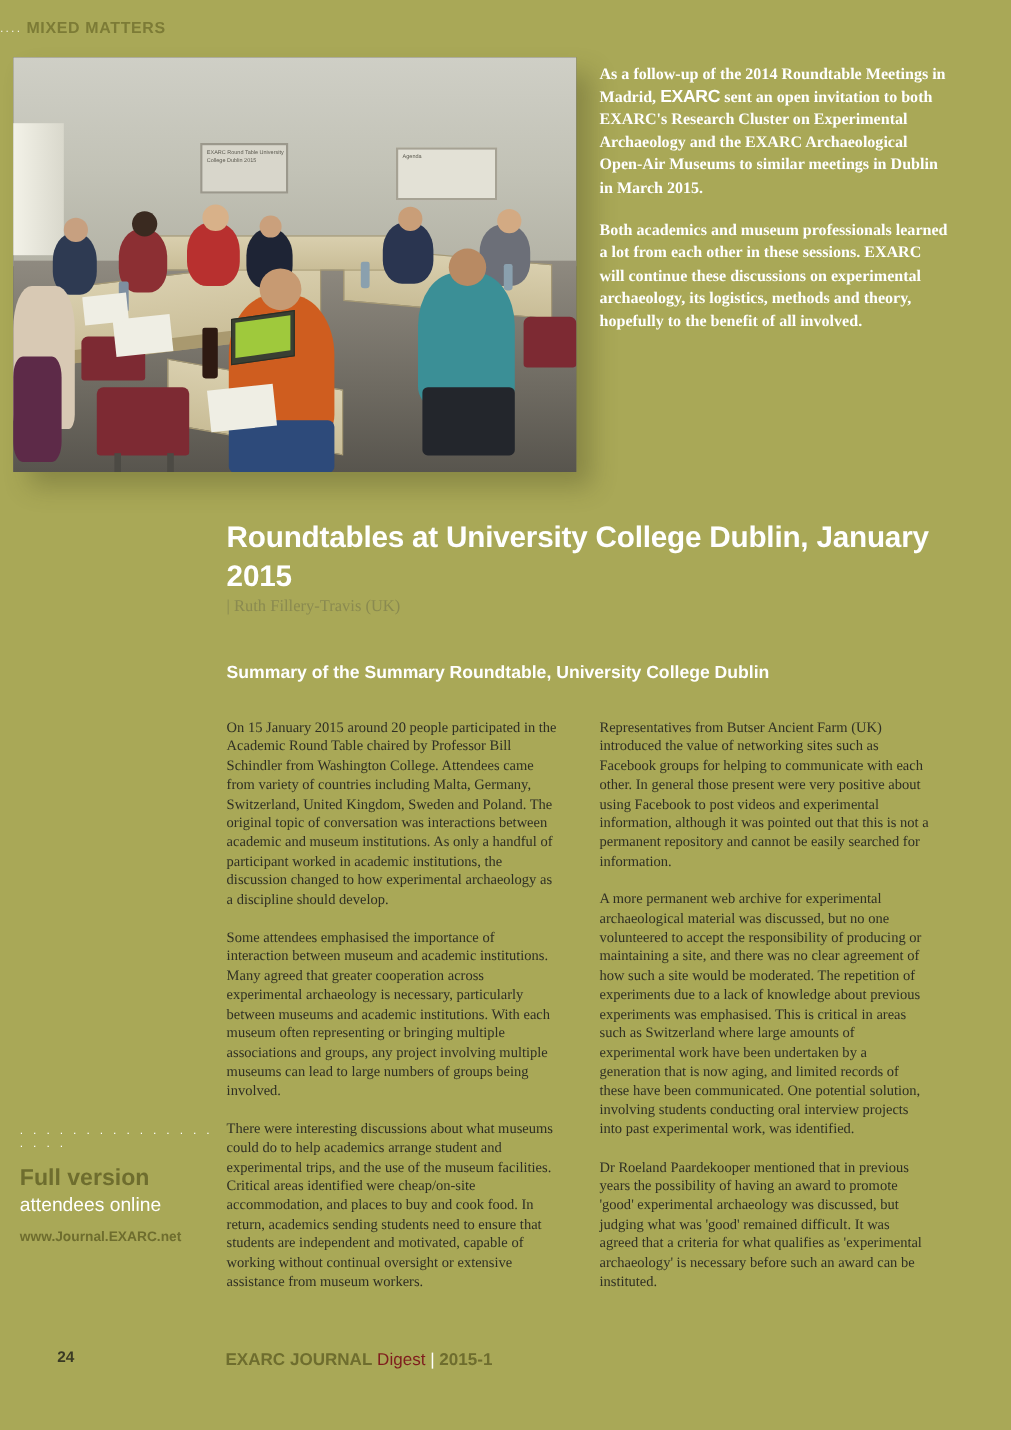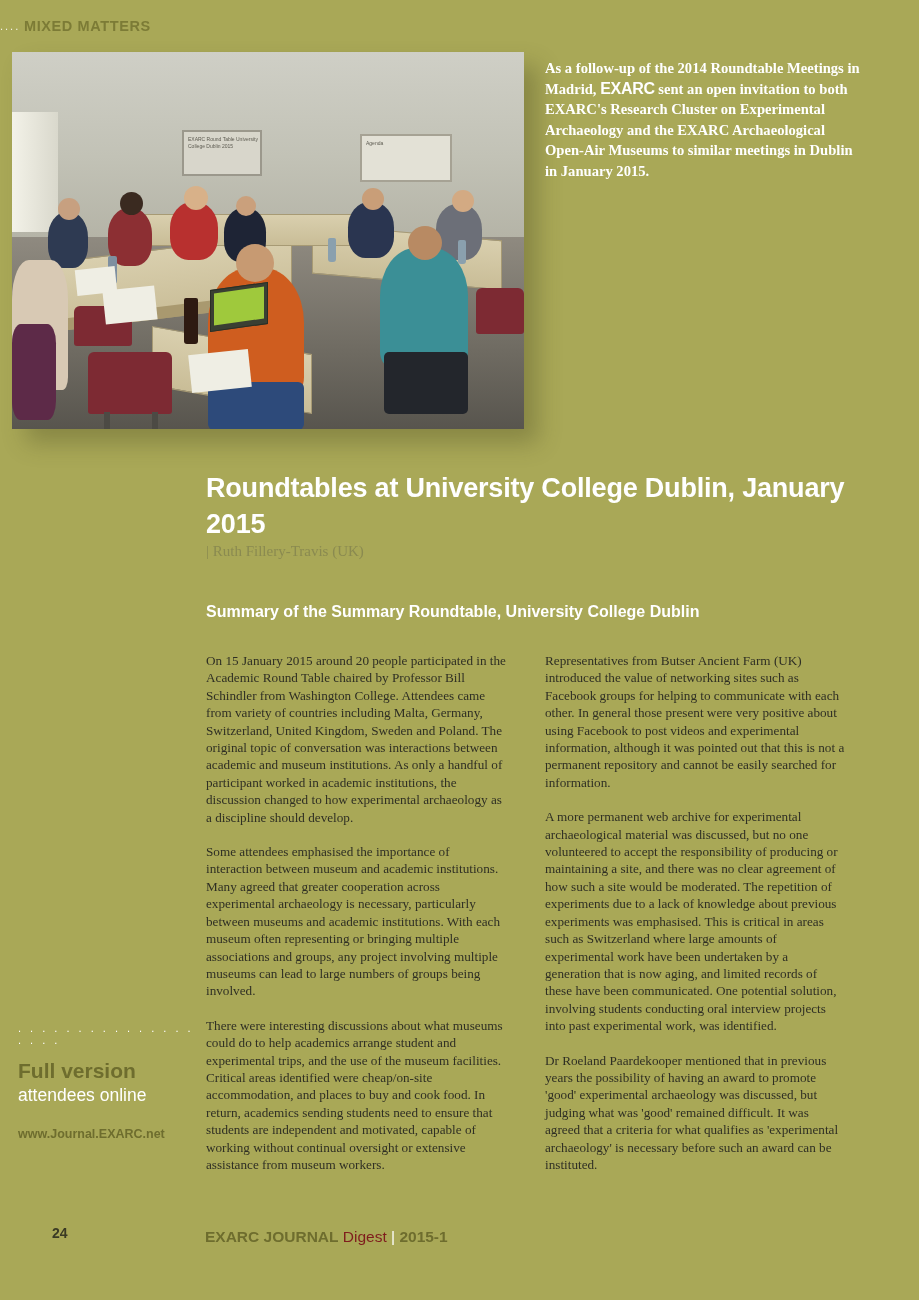"sent an open invitation to" span { text: January -> March }
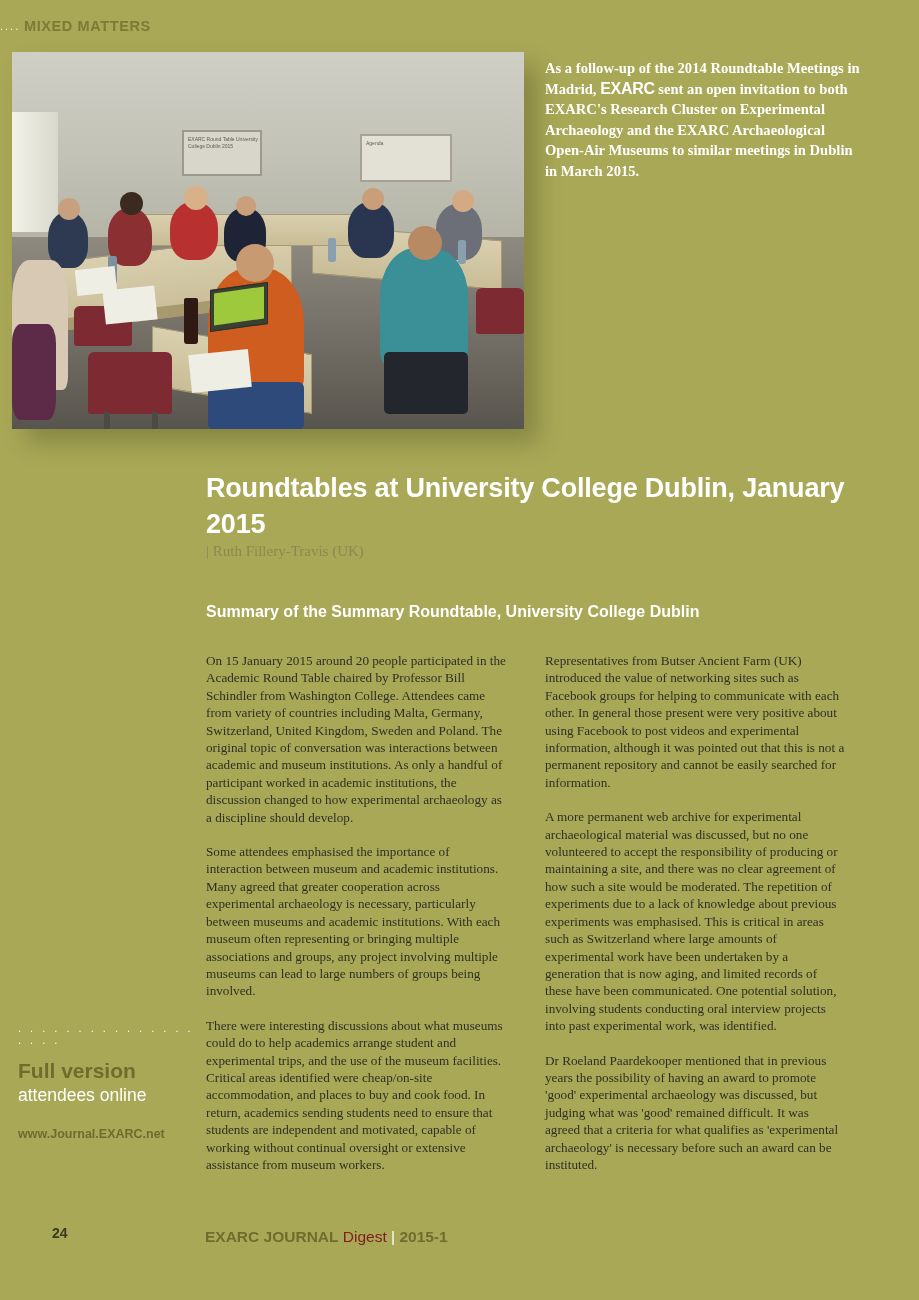"Both academics and museum professionals" p { html: none -> <p>Both academics and museum professionals learned a lot from each other in these sessions. EXARC will continue these discussions on experimental archaeology, its logistics, methods and theory, hopefully to the benefit of all involved.</p> }
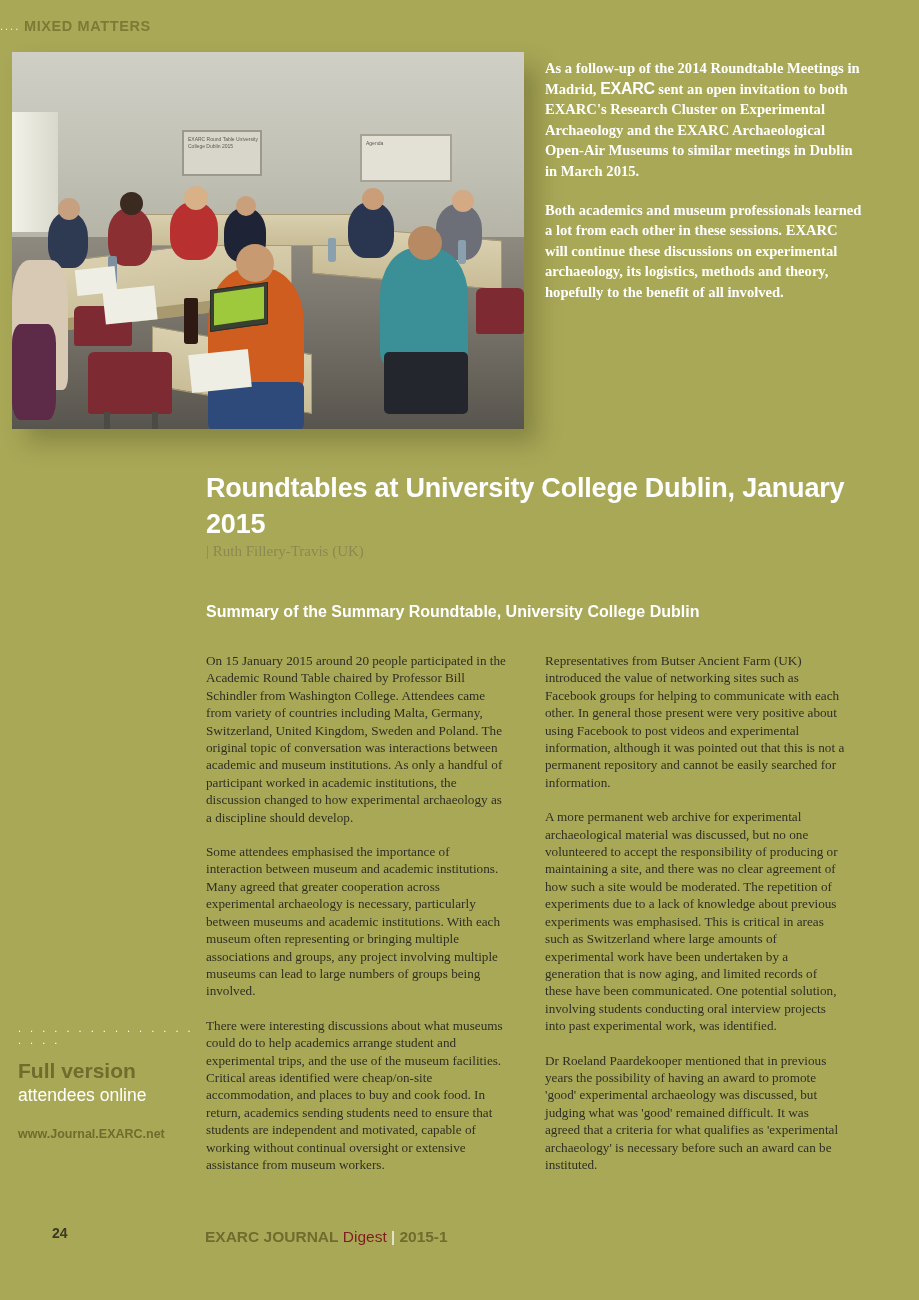"www.Journal.EXARC.net" .fv-l3 { margin-top: 20px -> 10px }
